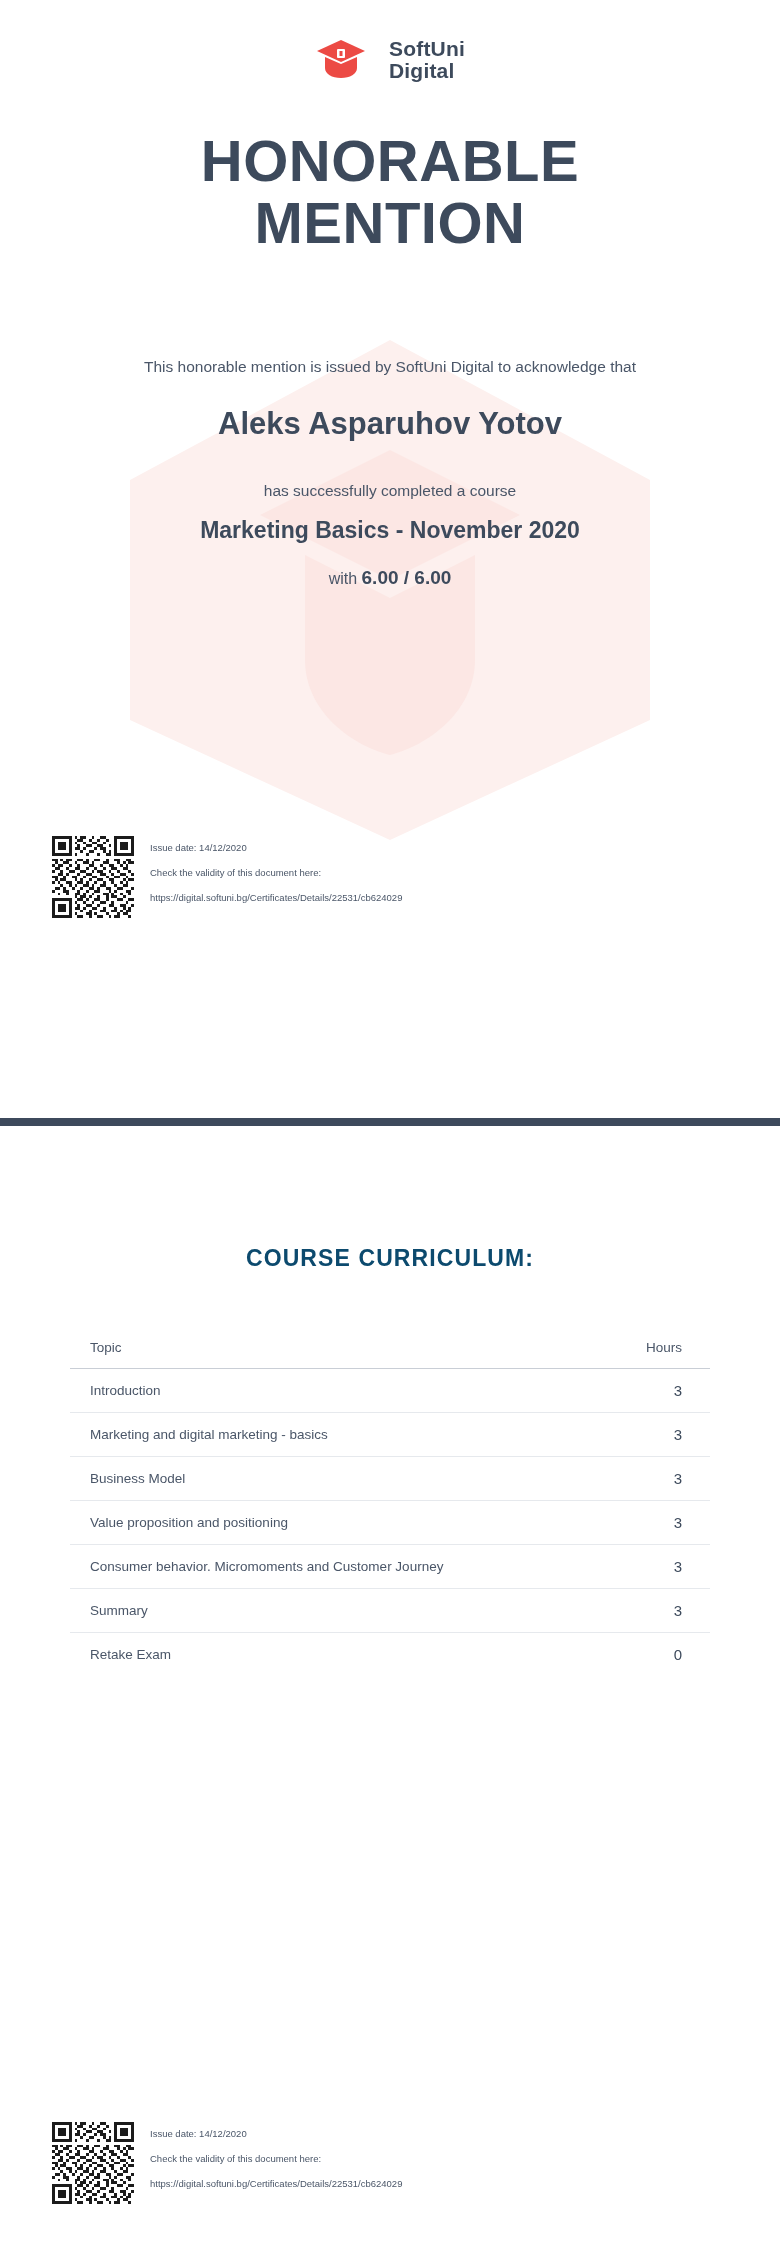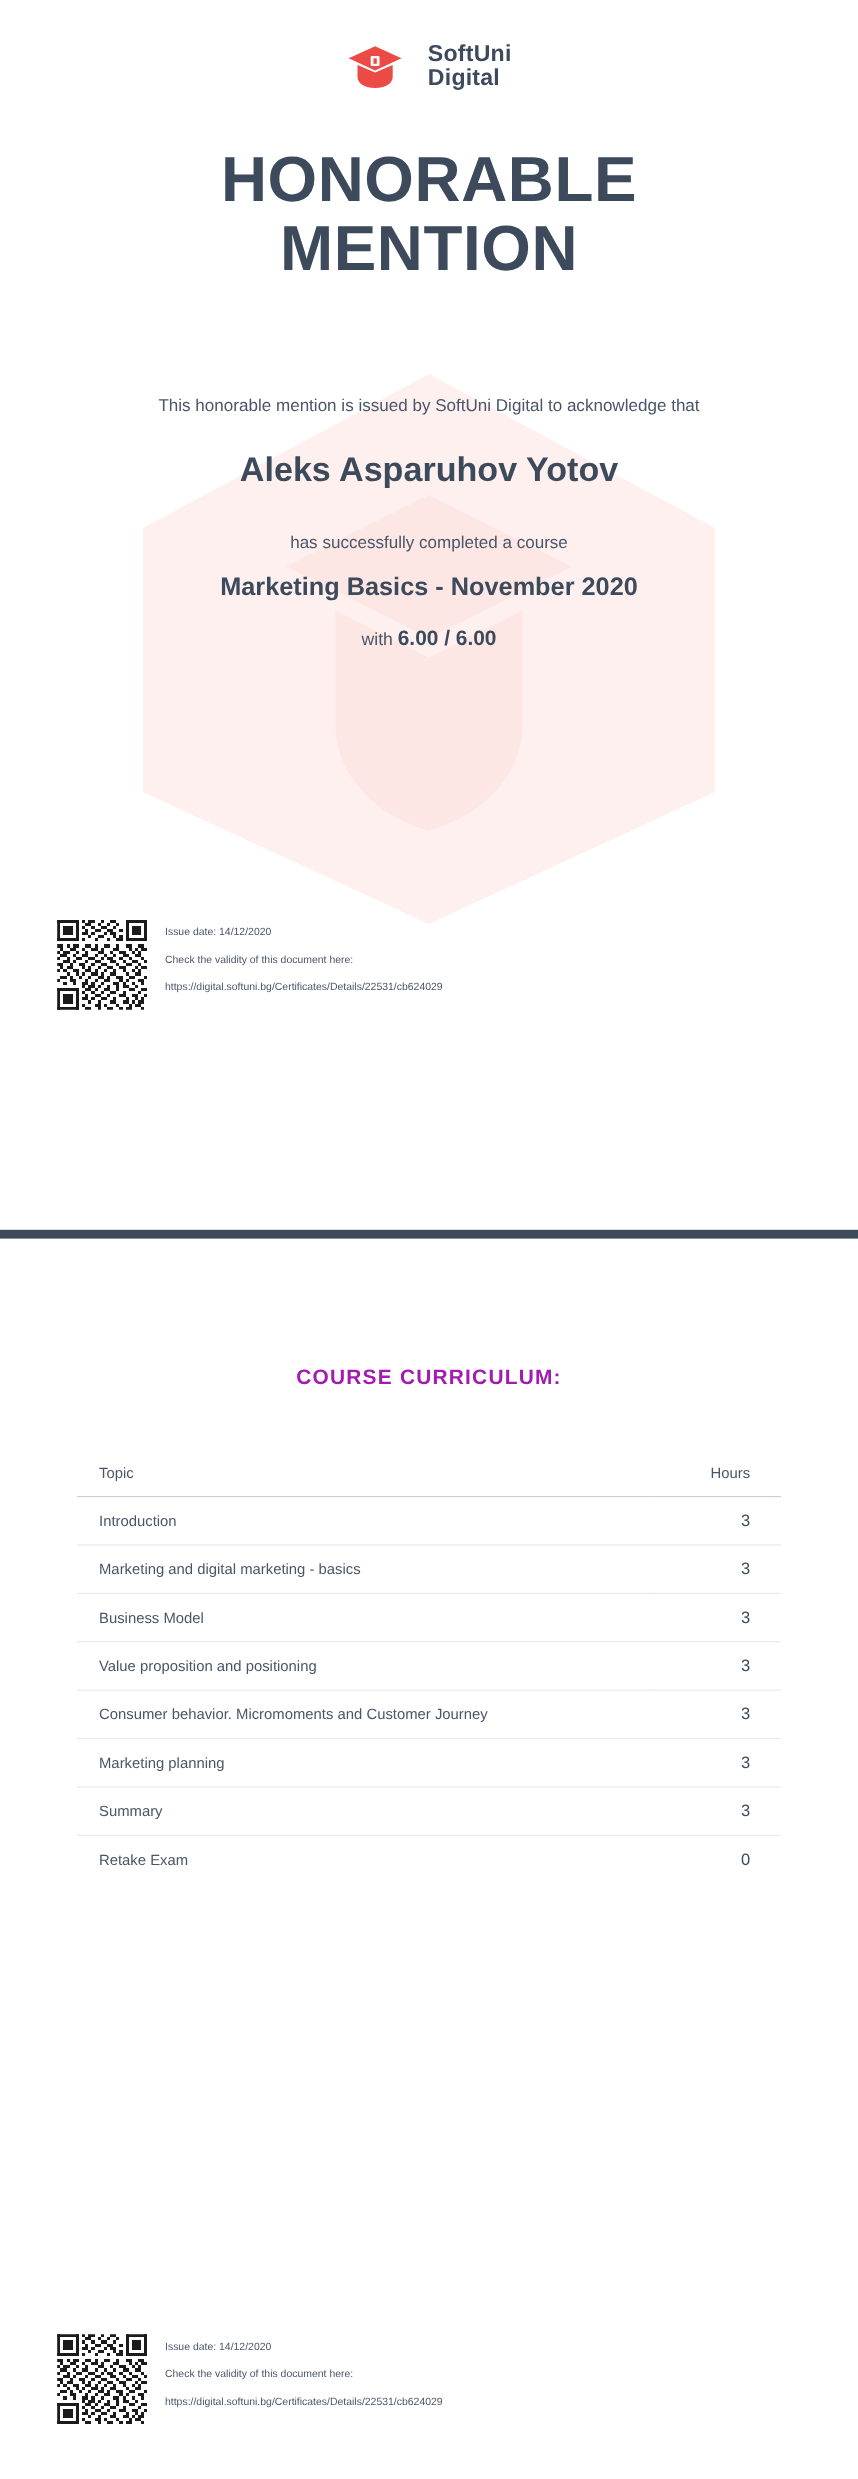"SoftUni" .logo-wrap { align-items: flex-end -> flex-start }
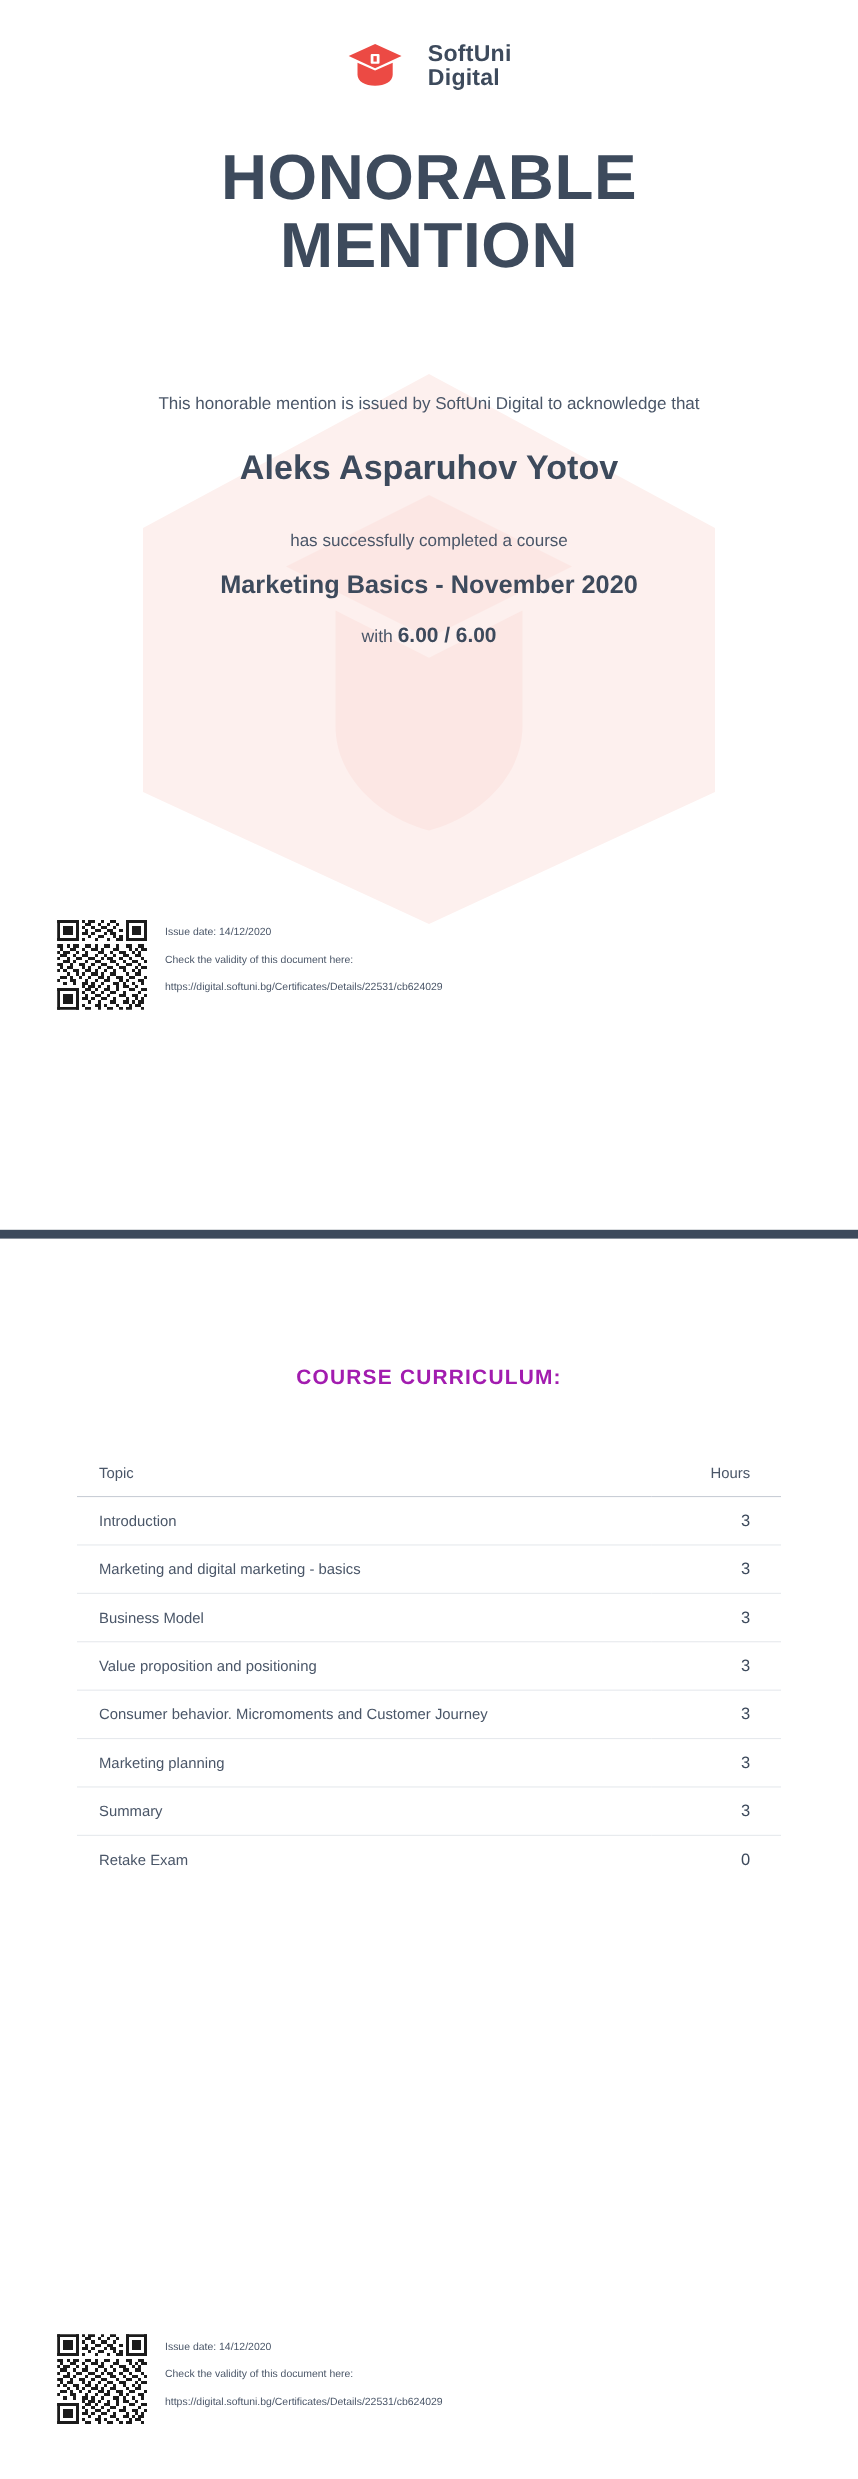"COURSE CURRICULUM:" .cur-title { color: #a21caf -> #0c4a6e; font-size: 19px -> 23px }
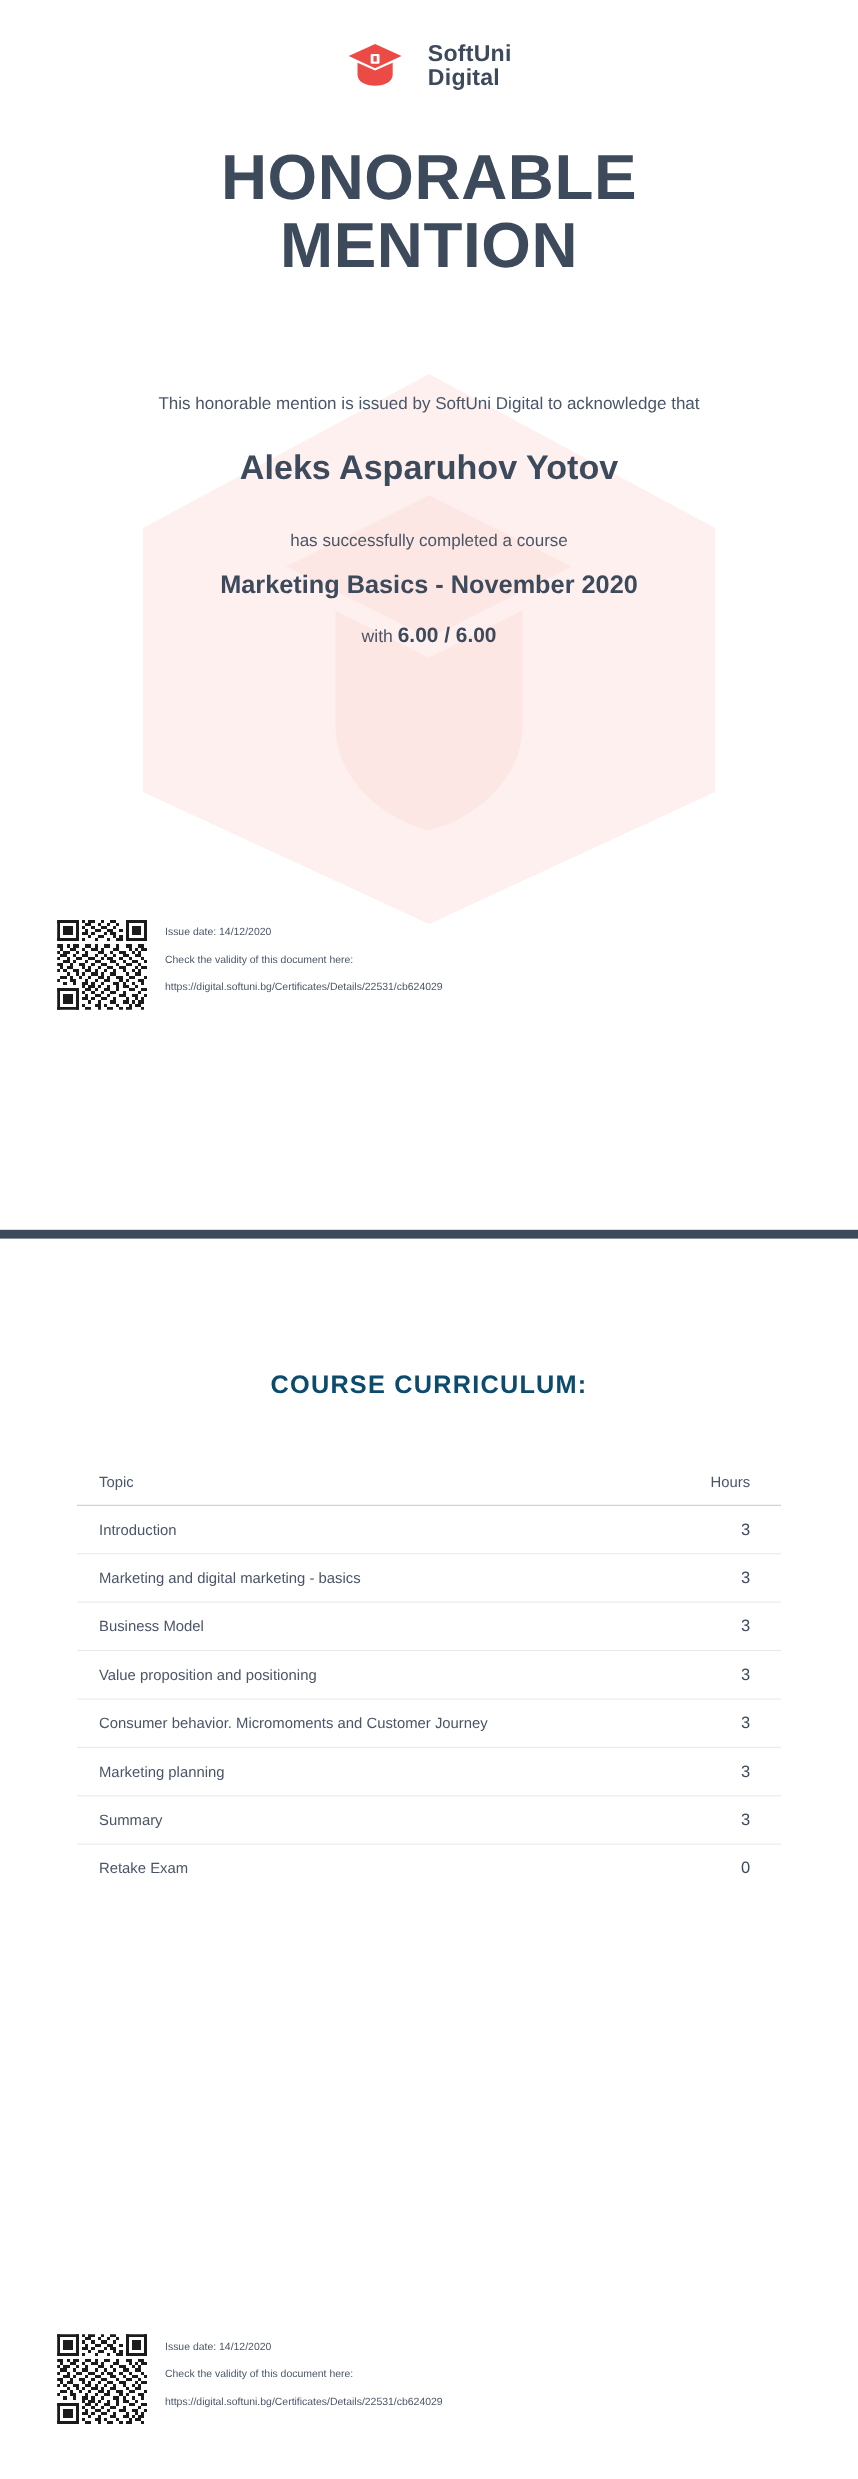"Marketing planning" tr { html: <tr> <td>Marketing planning</td> <td>3</td> </tr> -> none }
